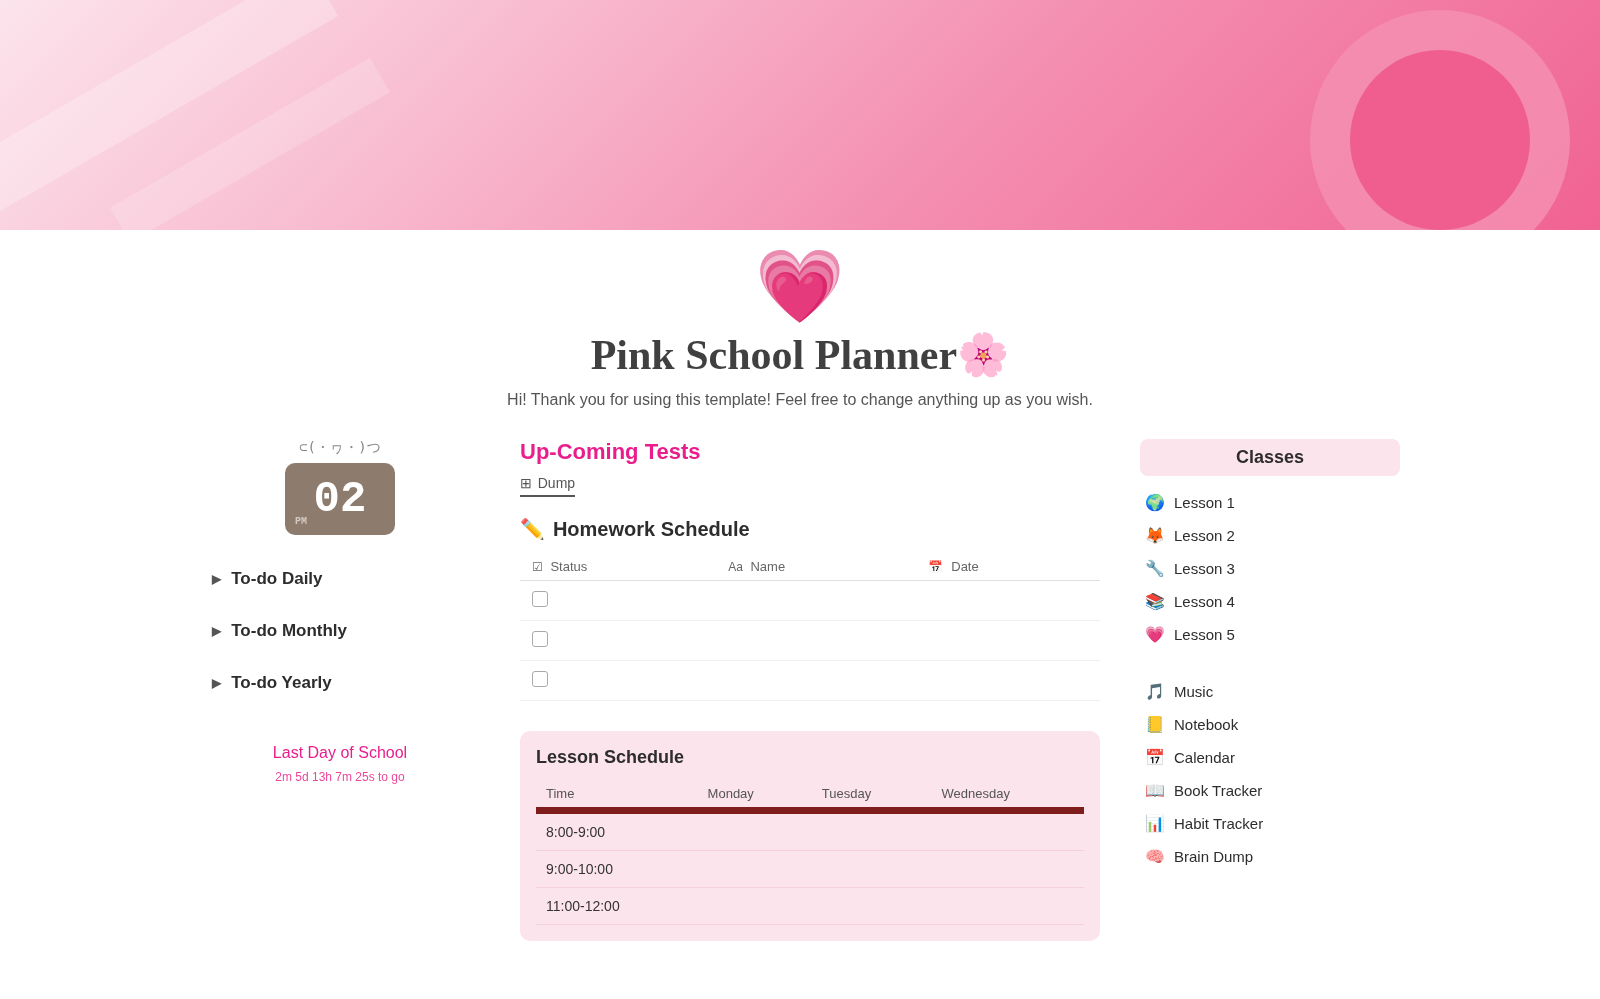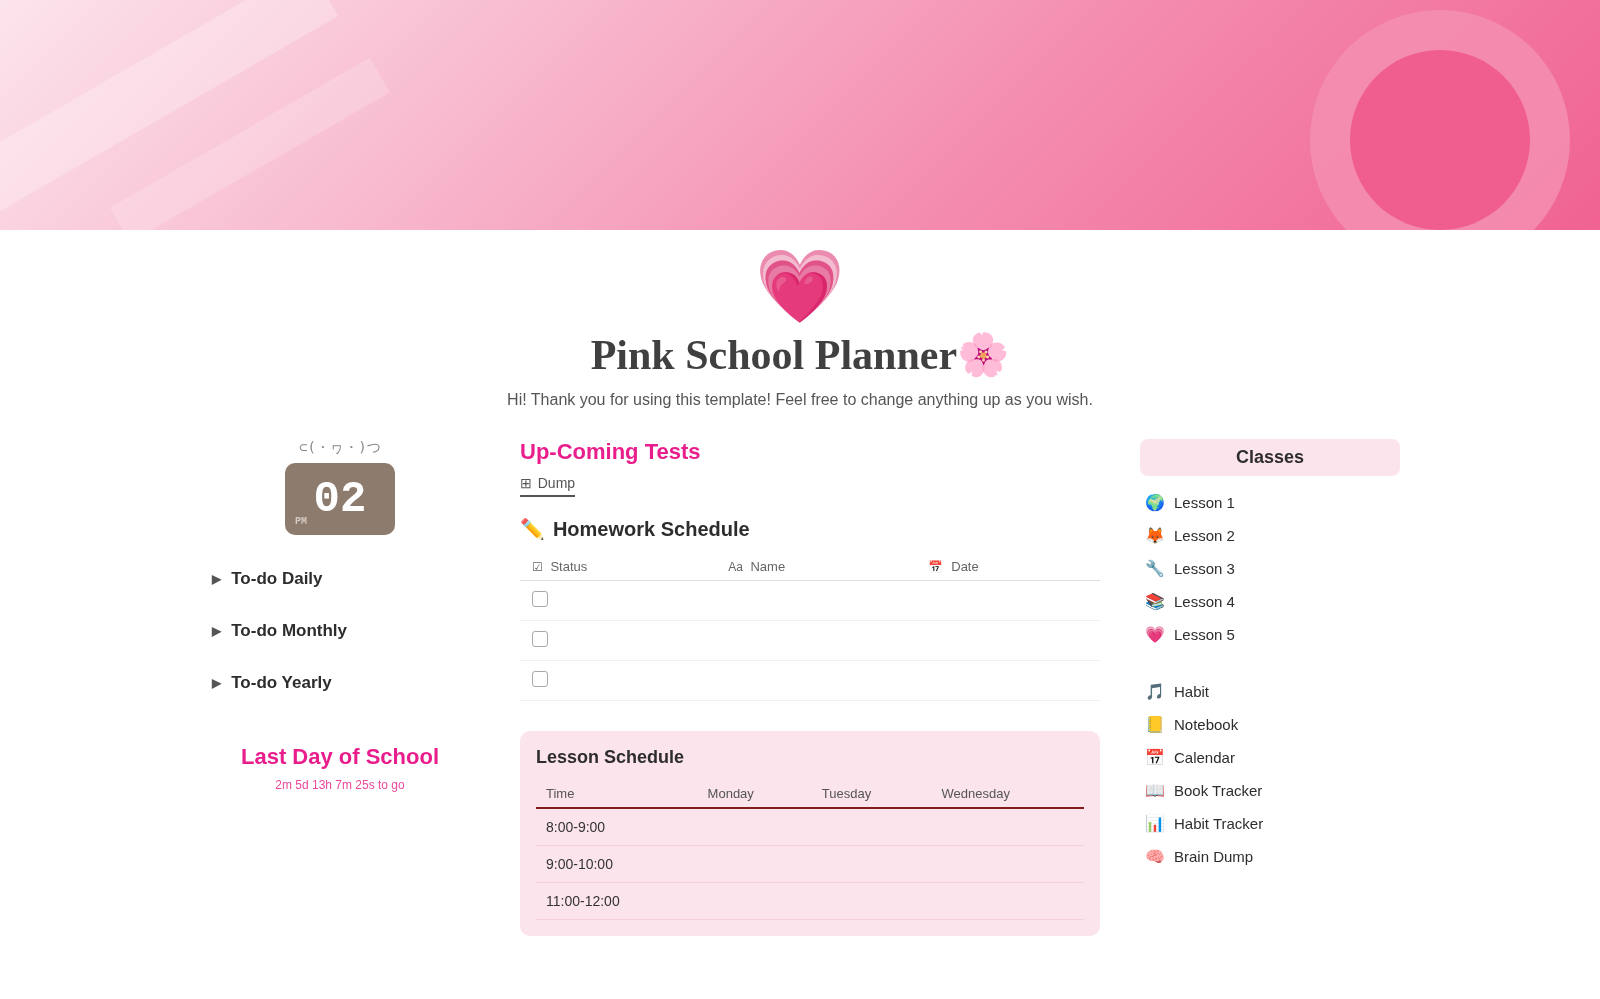"Habit" span { text: Habit -> Music }
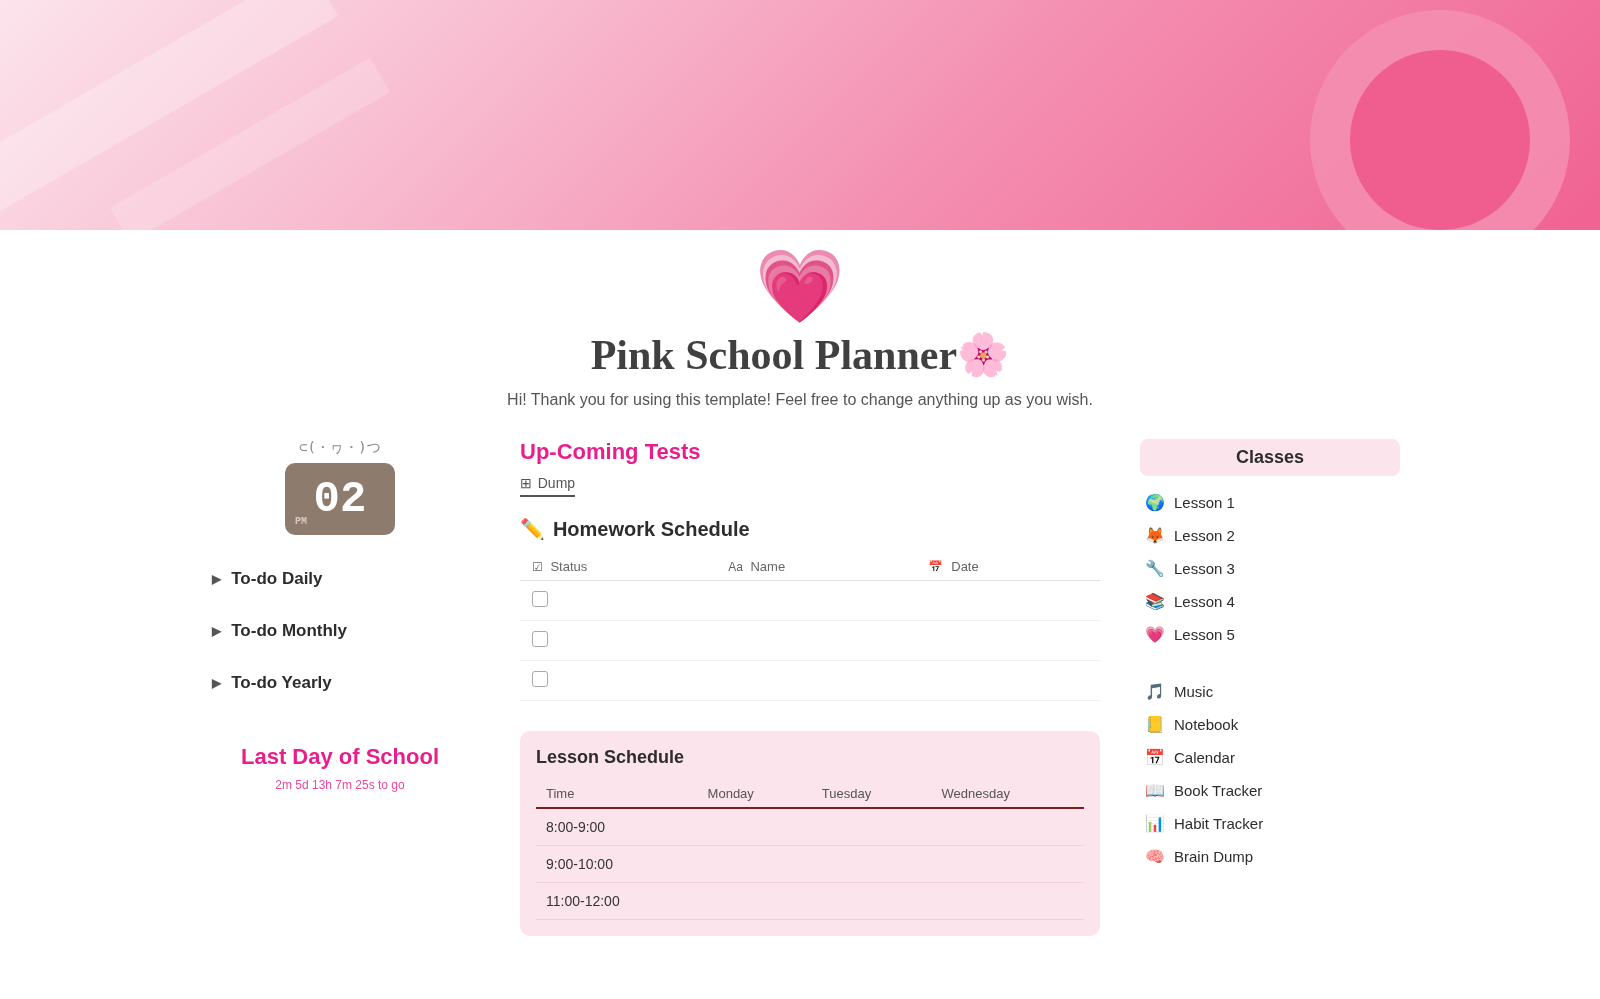"Last Day of School" .last-day-title { font-size: 22px -> 16px; font-weight: 700 -> 400 }
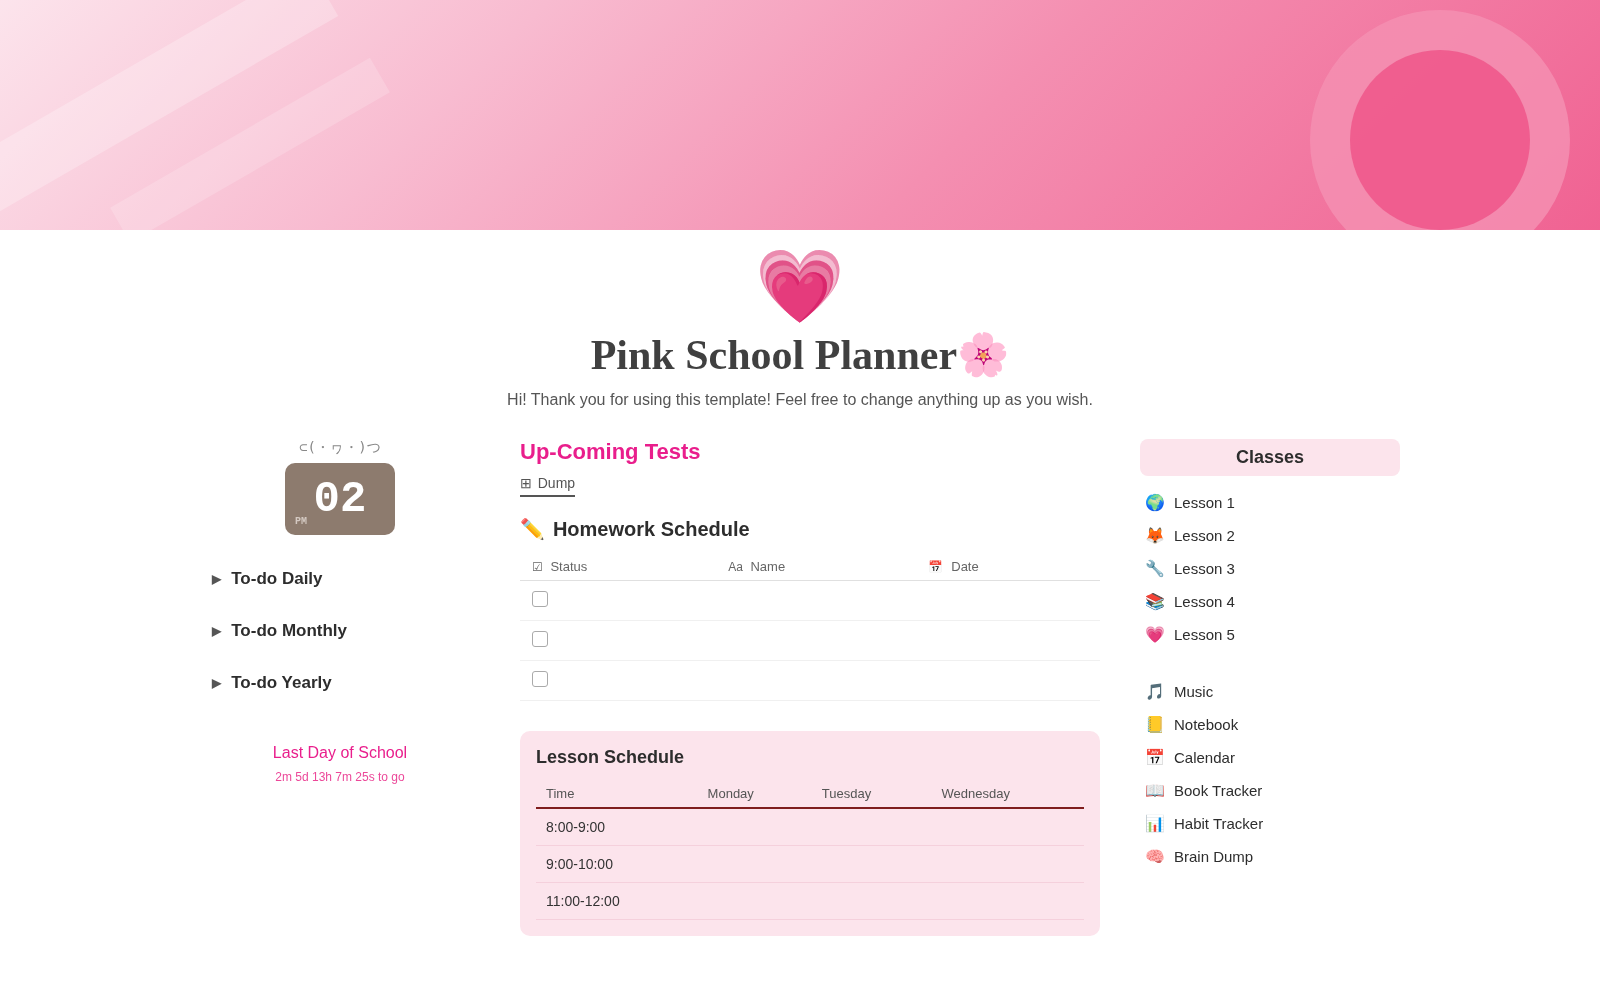"Time" .lesson-table th { border-bottom: 2px solid #7f1d1d -> 7px solid #7f1d1d }
